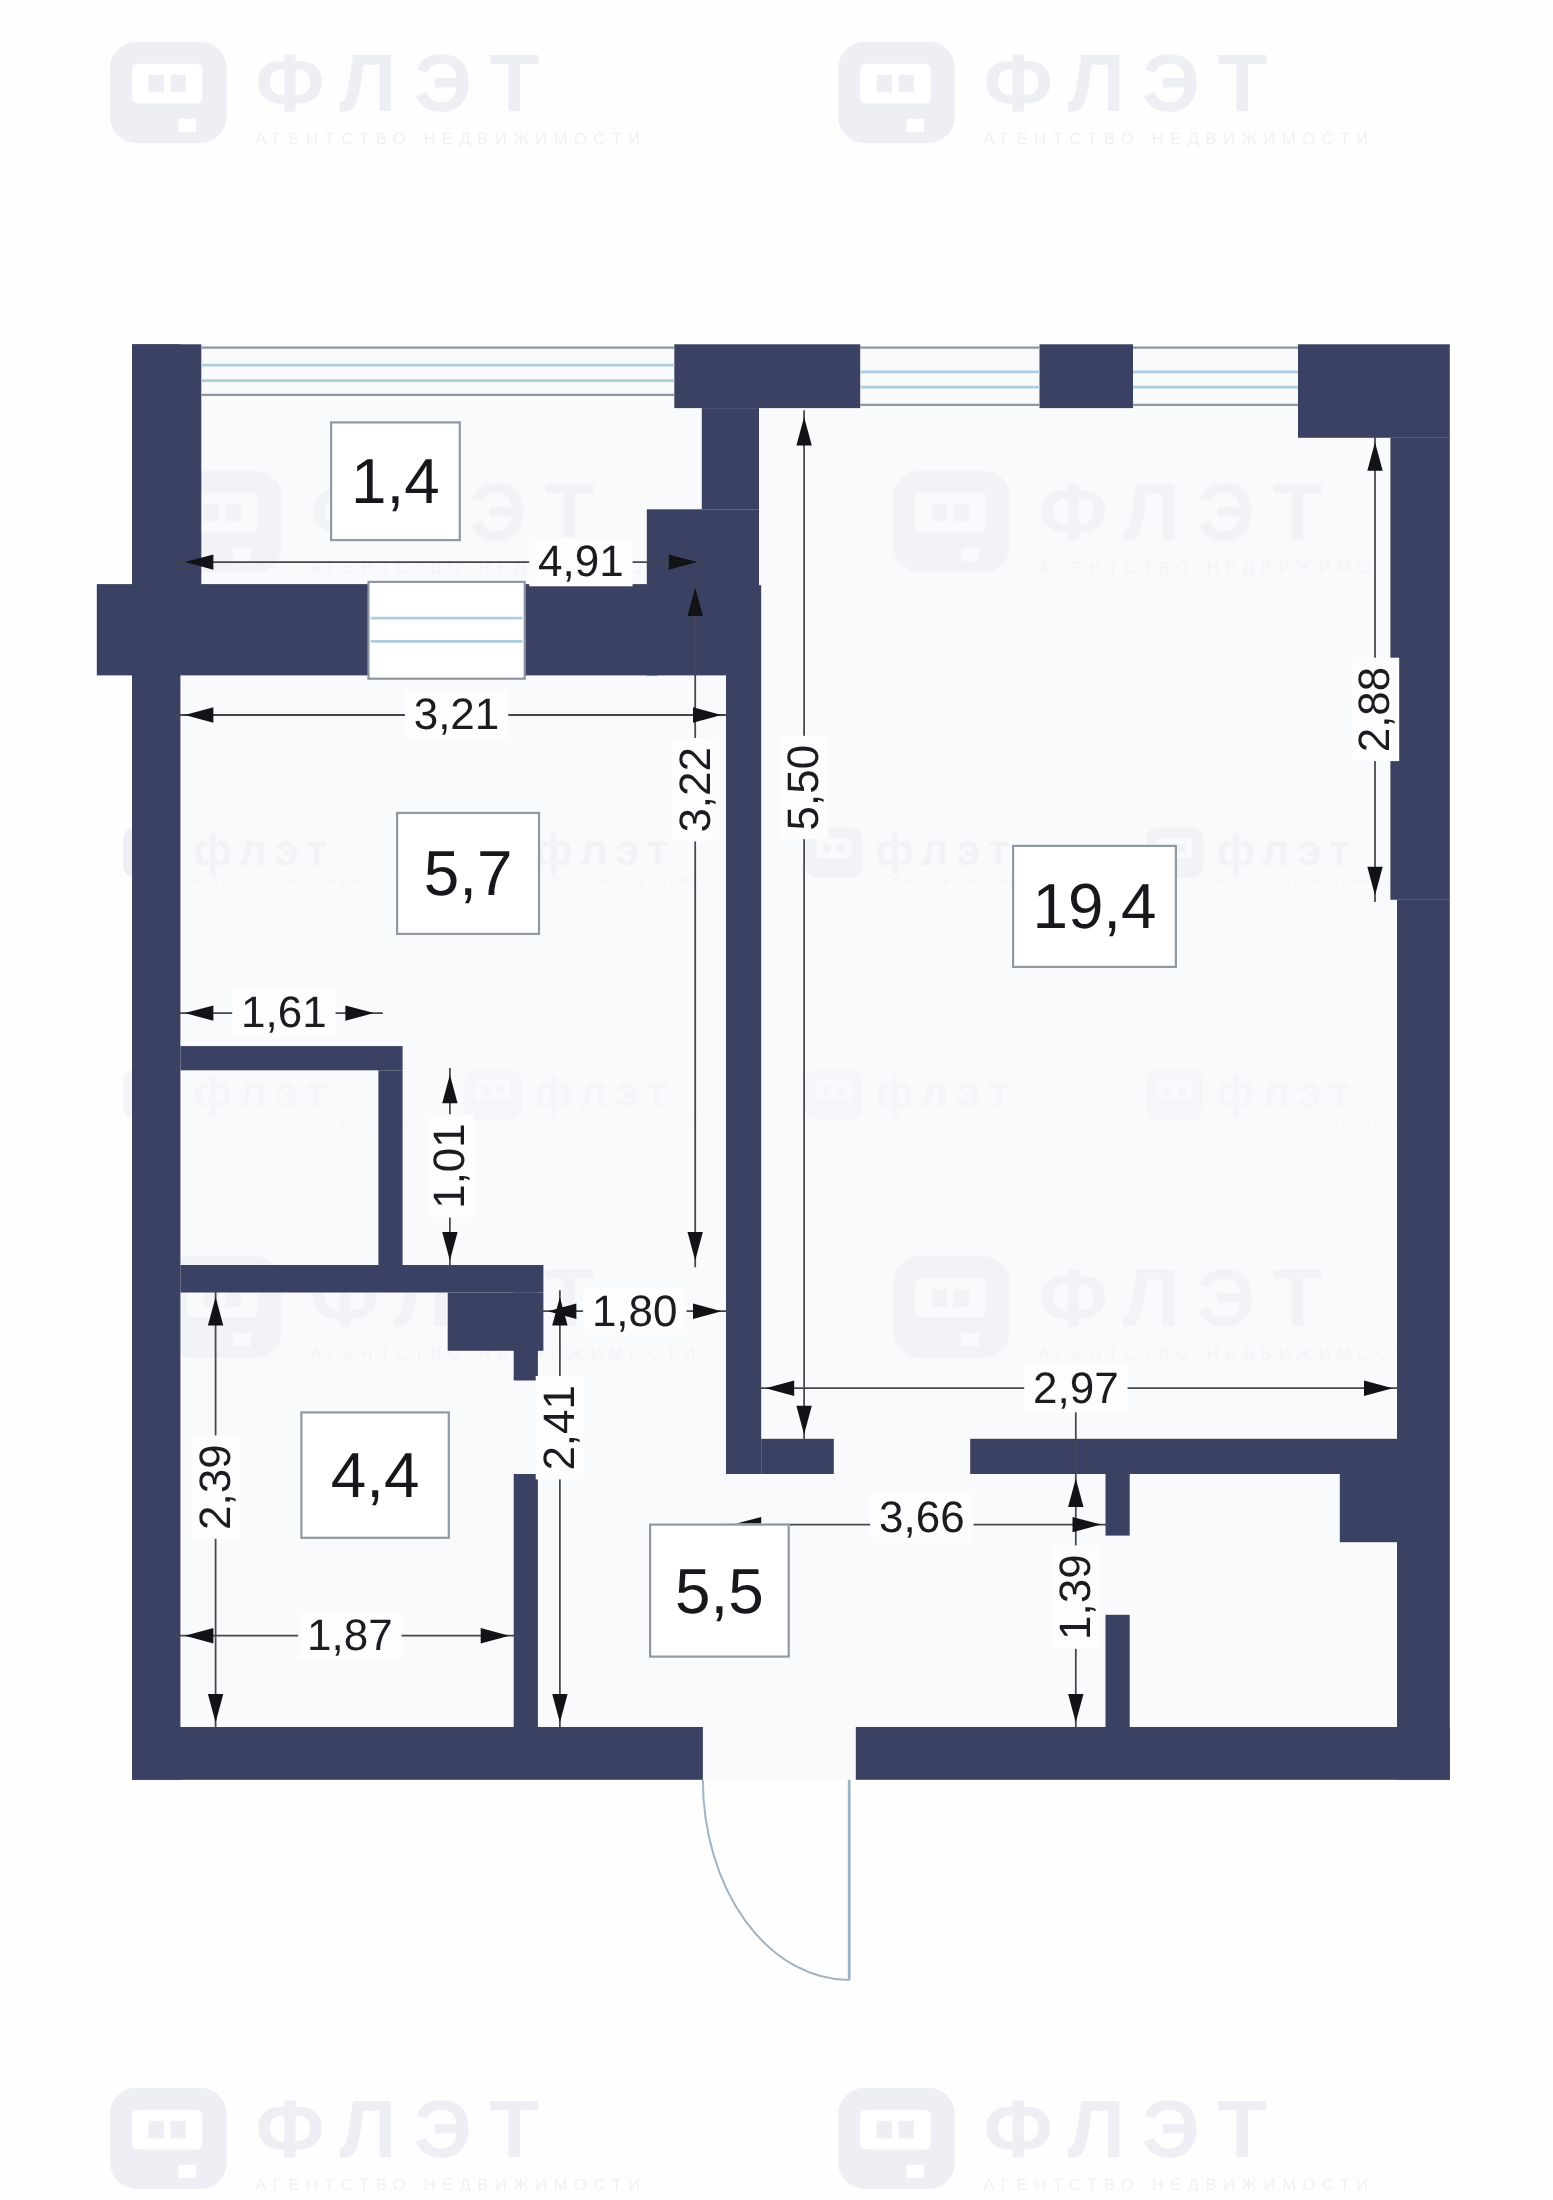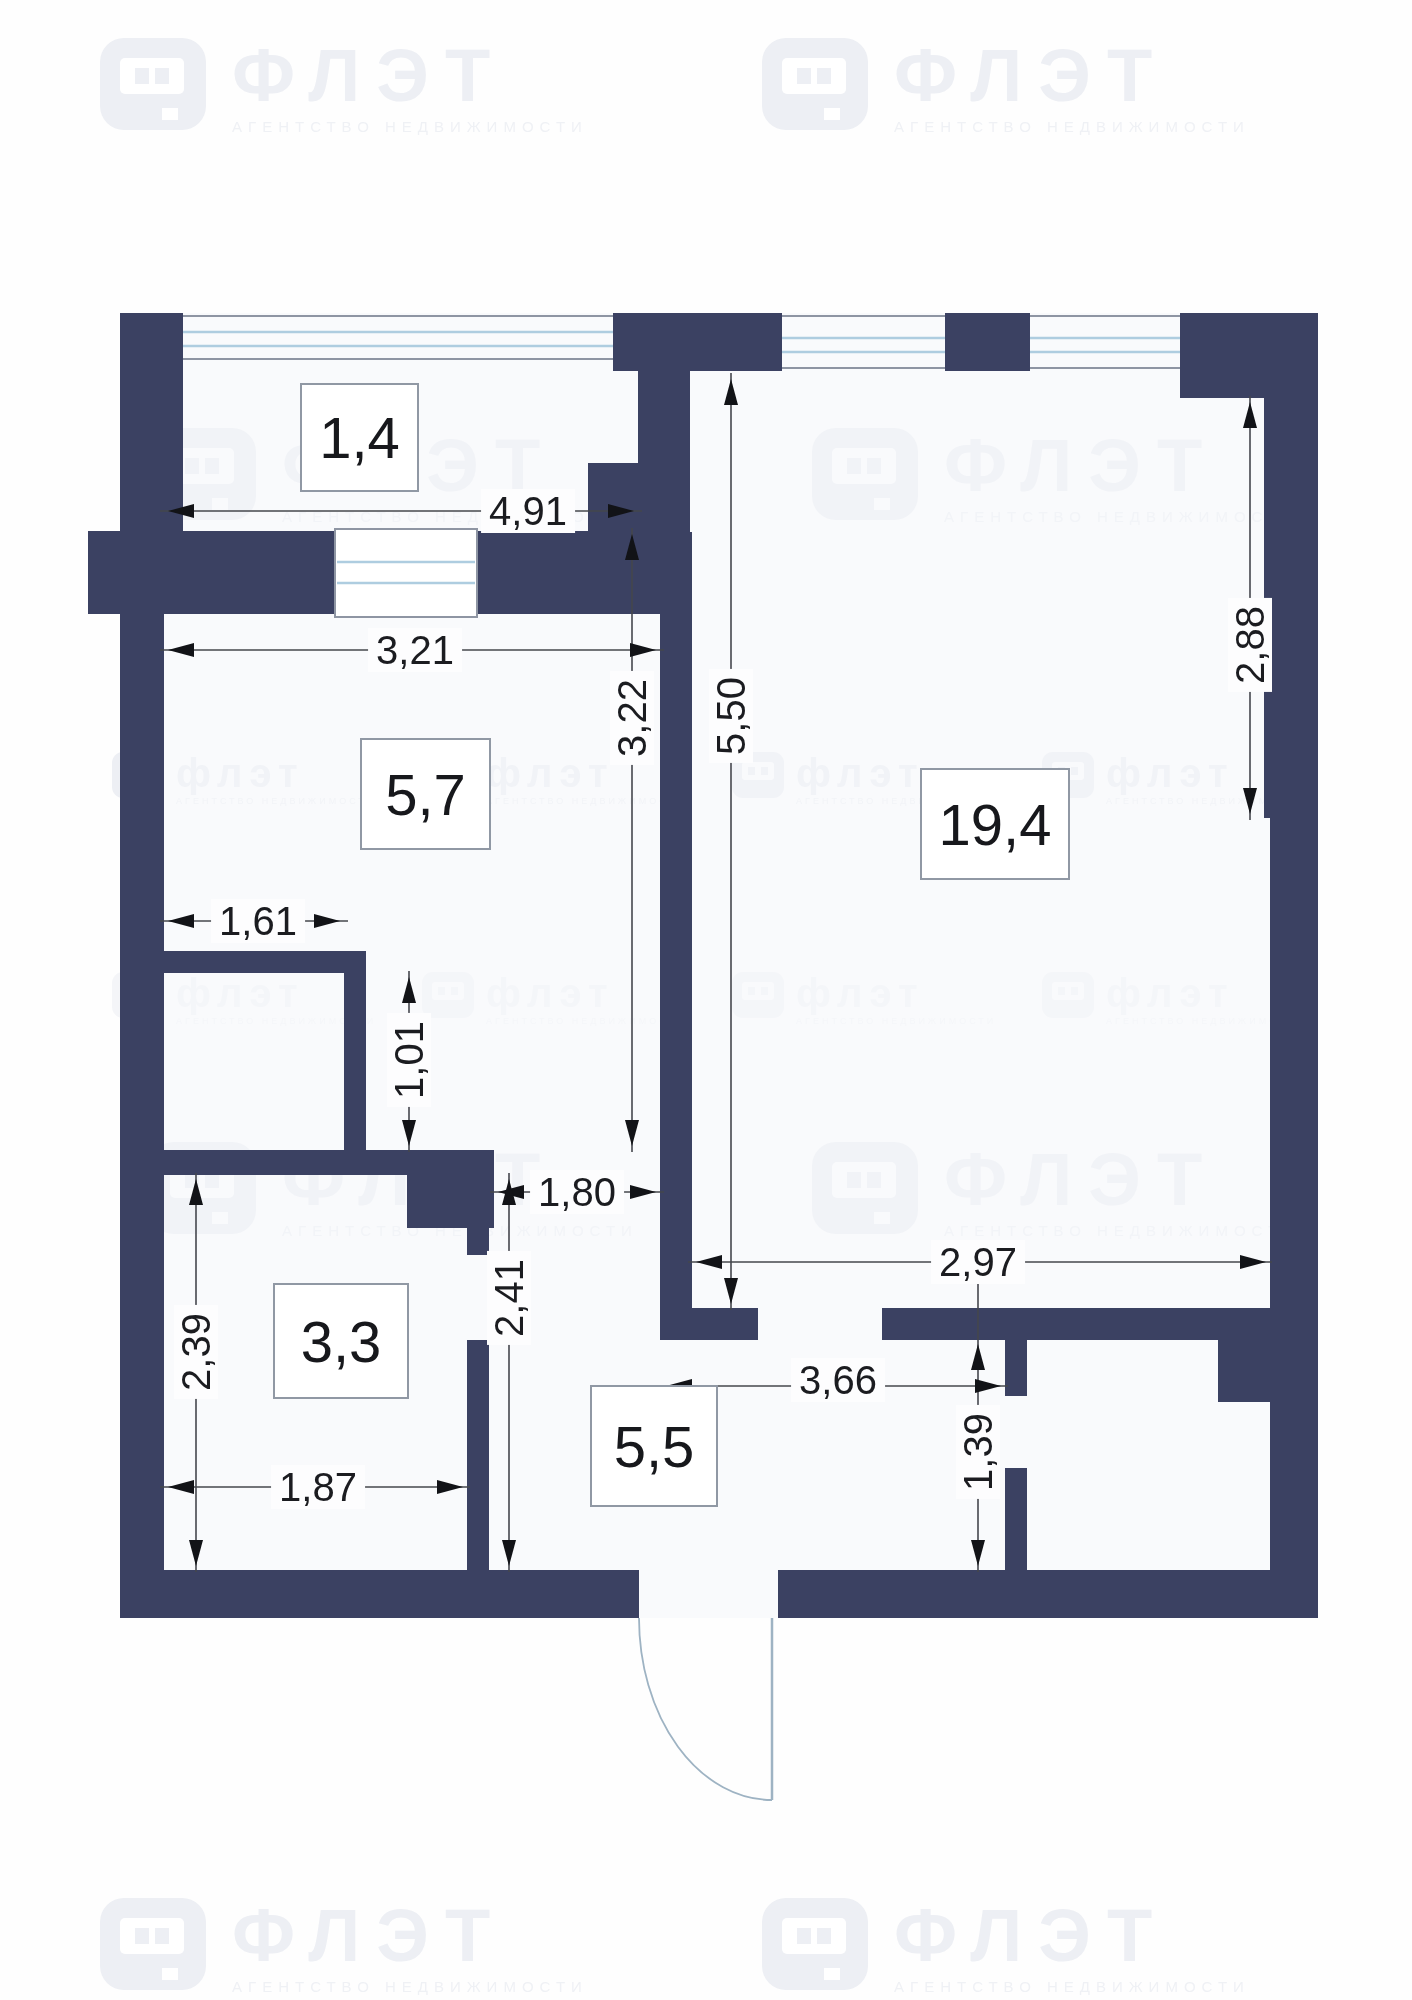"3,3" div.room-box { text: 3,3 -> 4,4 }
